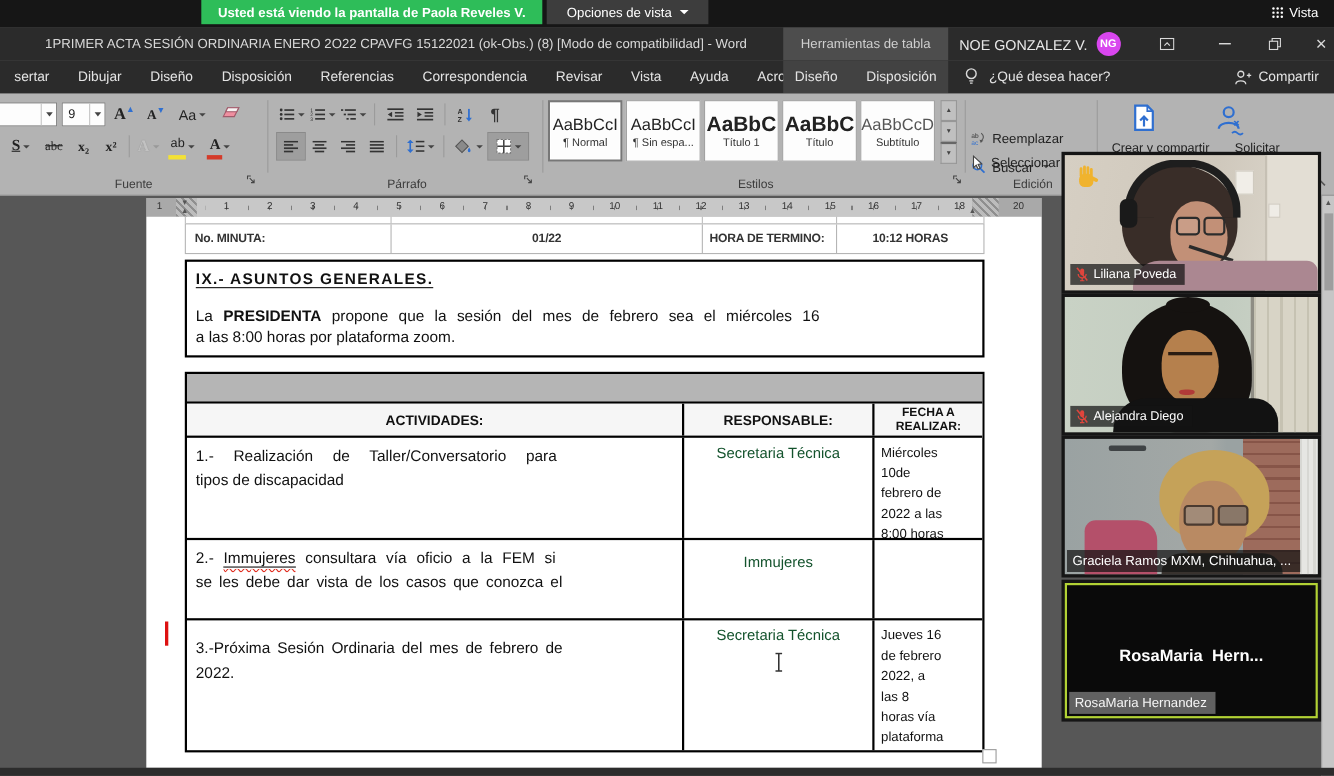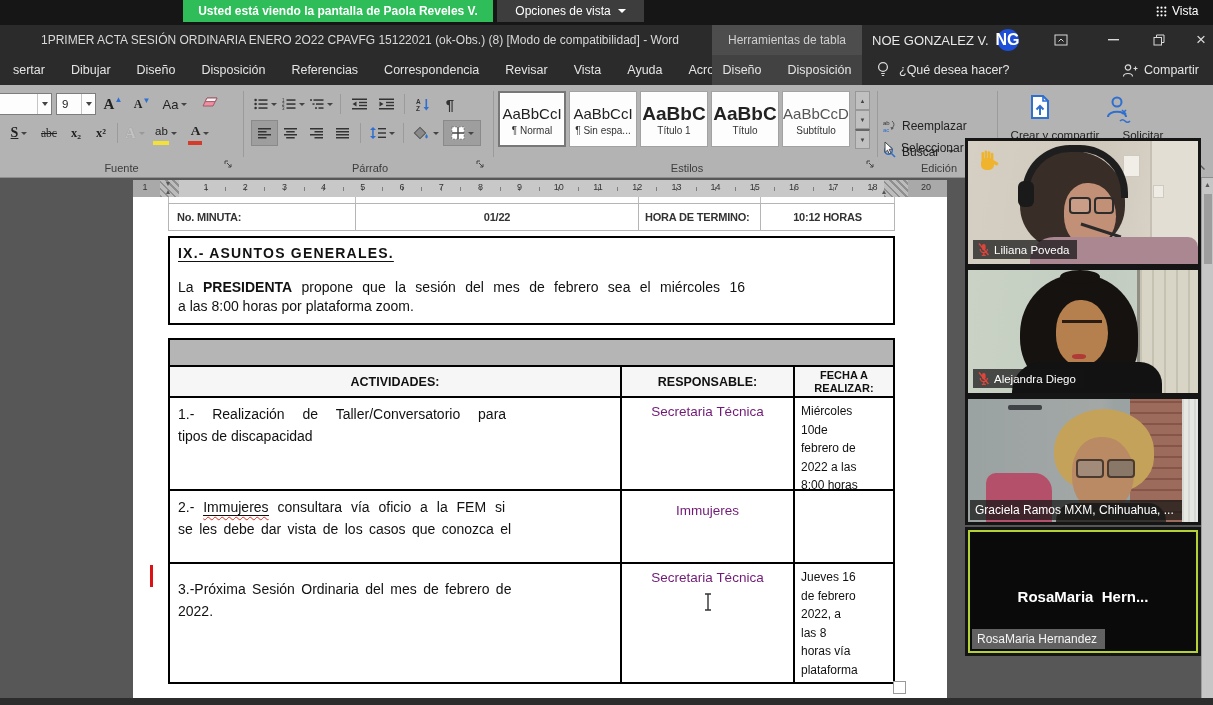"NG" .avatar { background: #1d4ed8 -> #d946ef; font-size: 16px -> 10px }
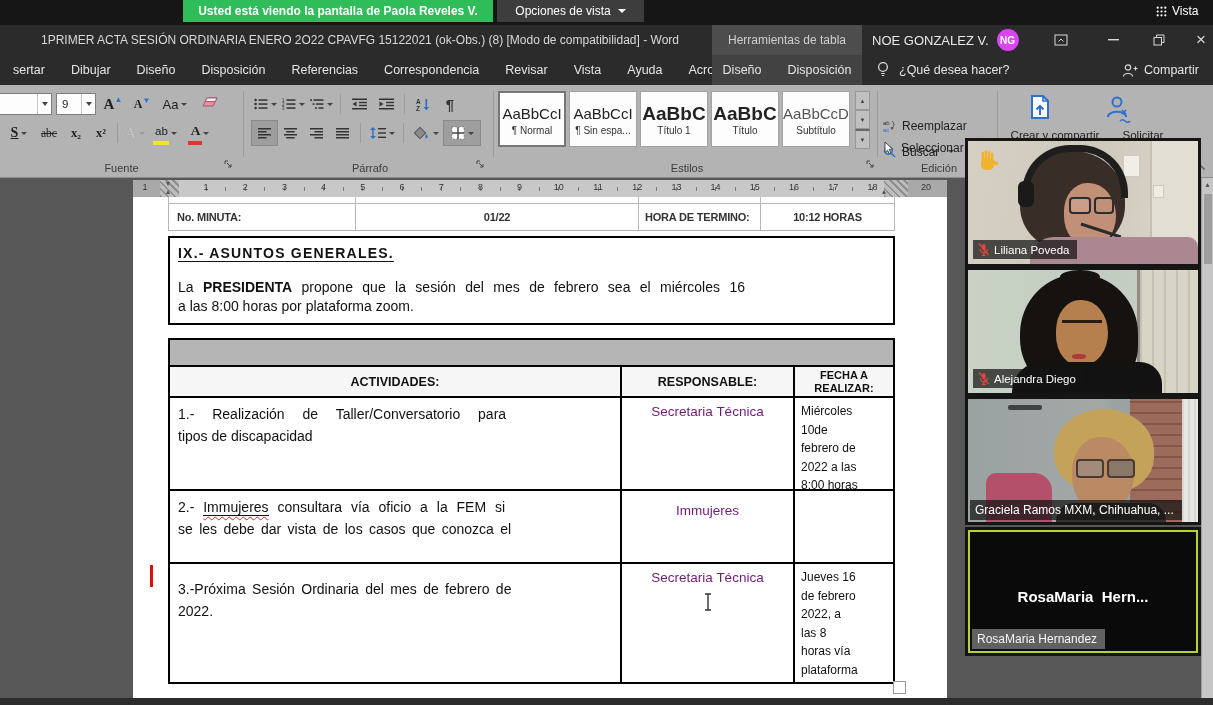"Secretaria Técnica" .respcell { color: #701a75 -> #14532d }
